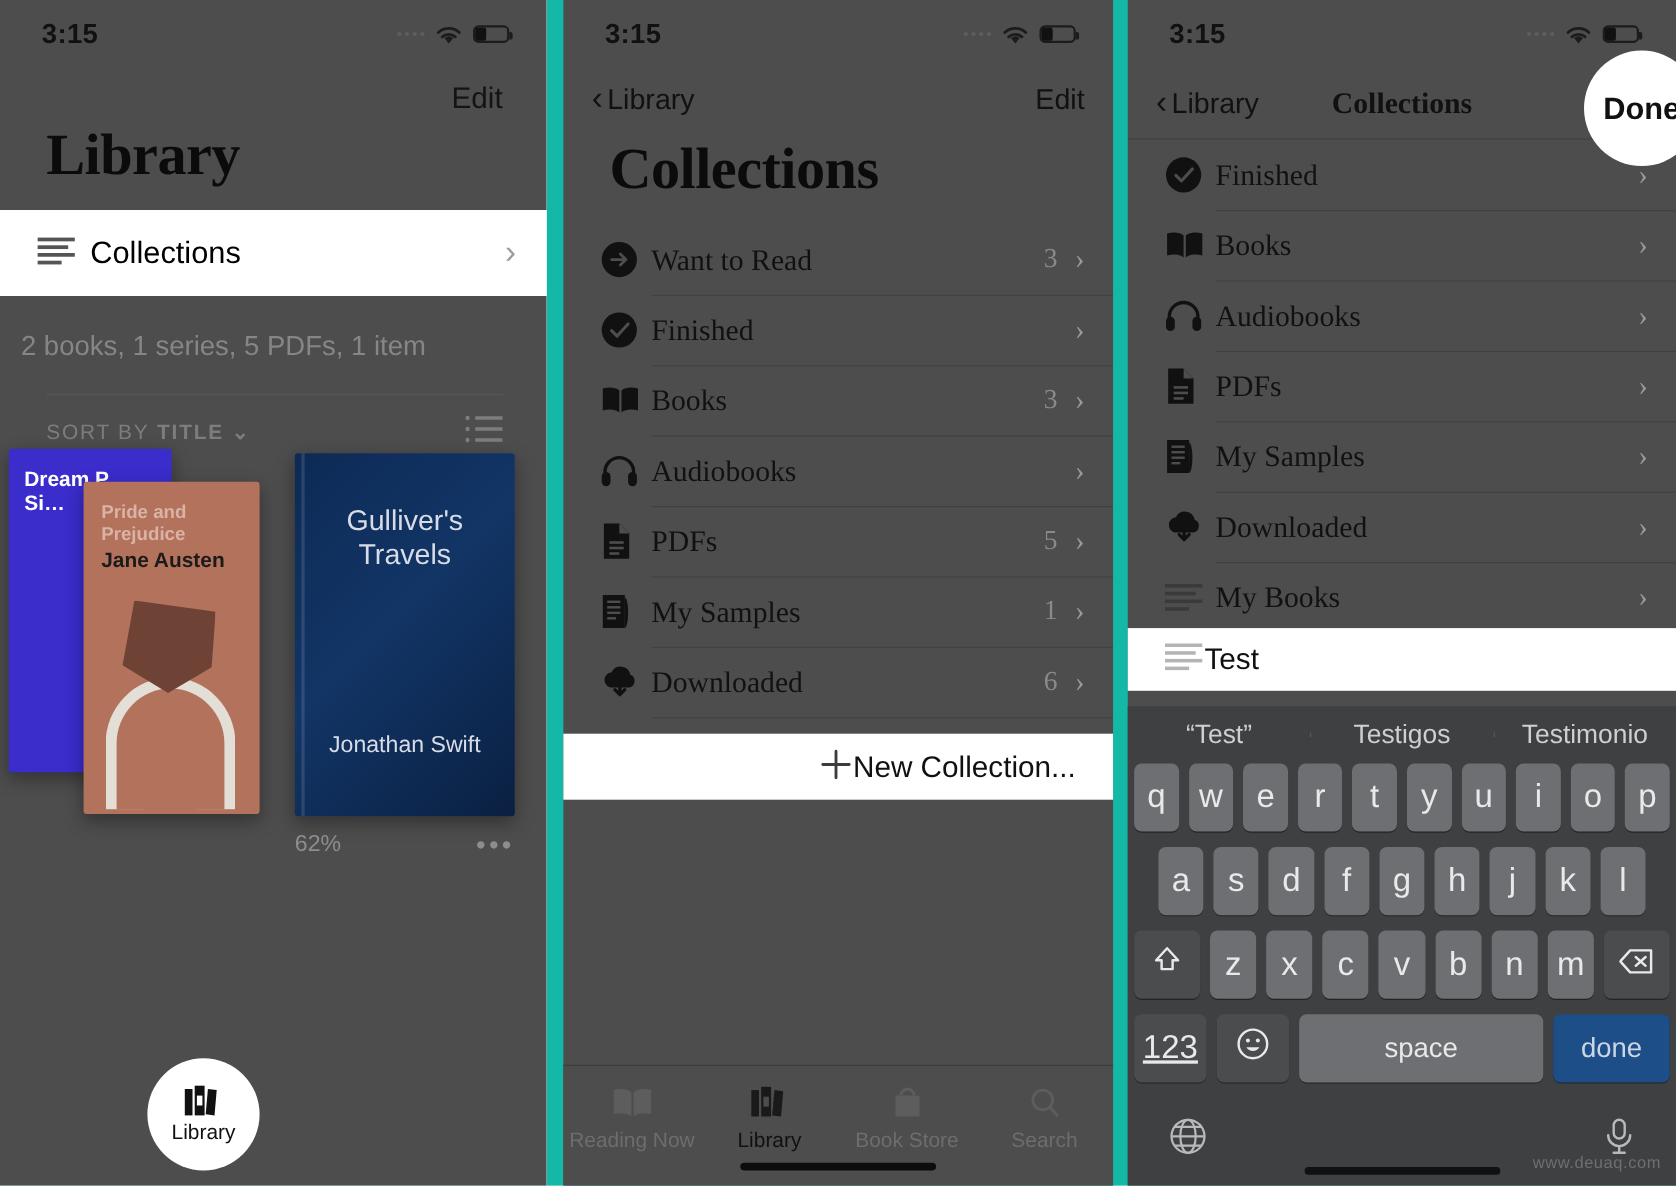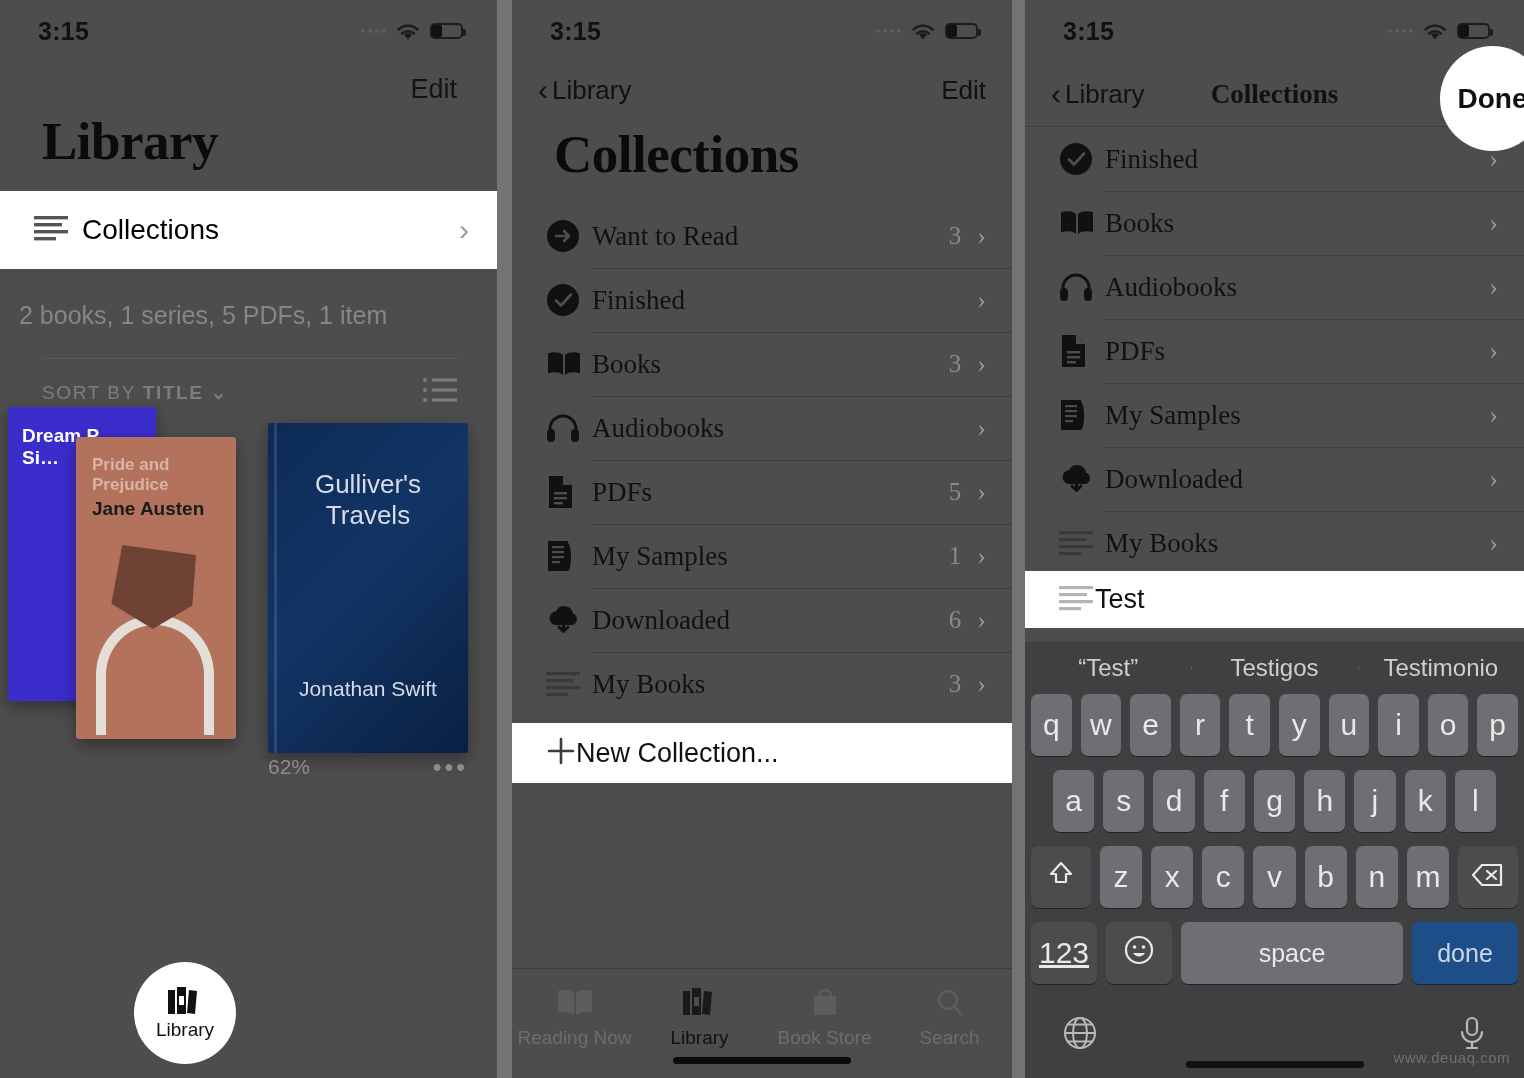"3:15" .stage { background: #737373 -> #14b8a6 }
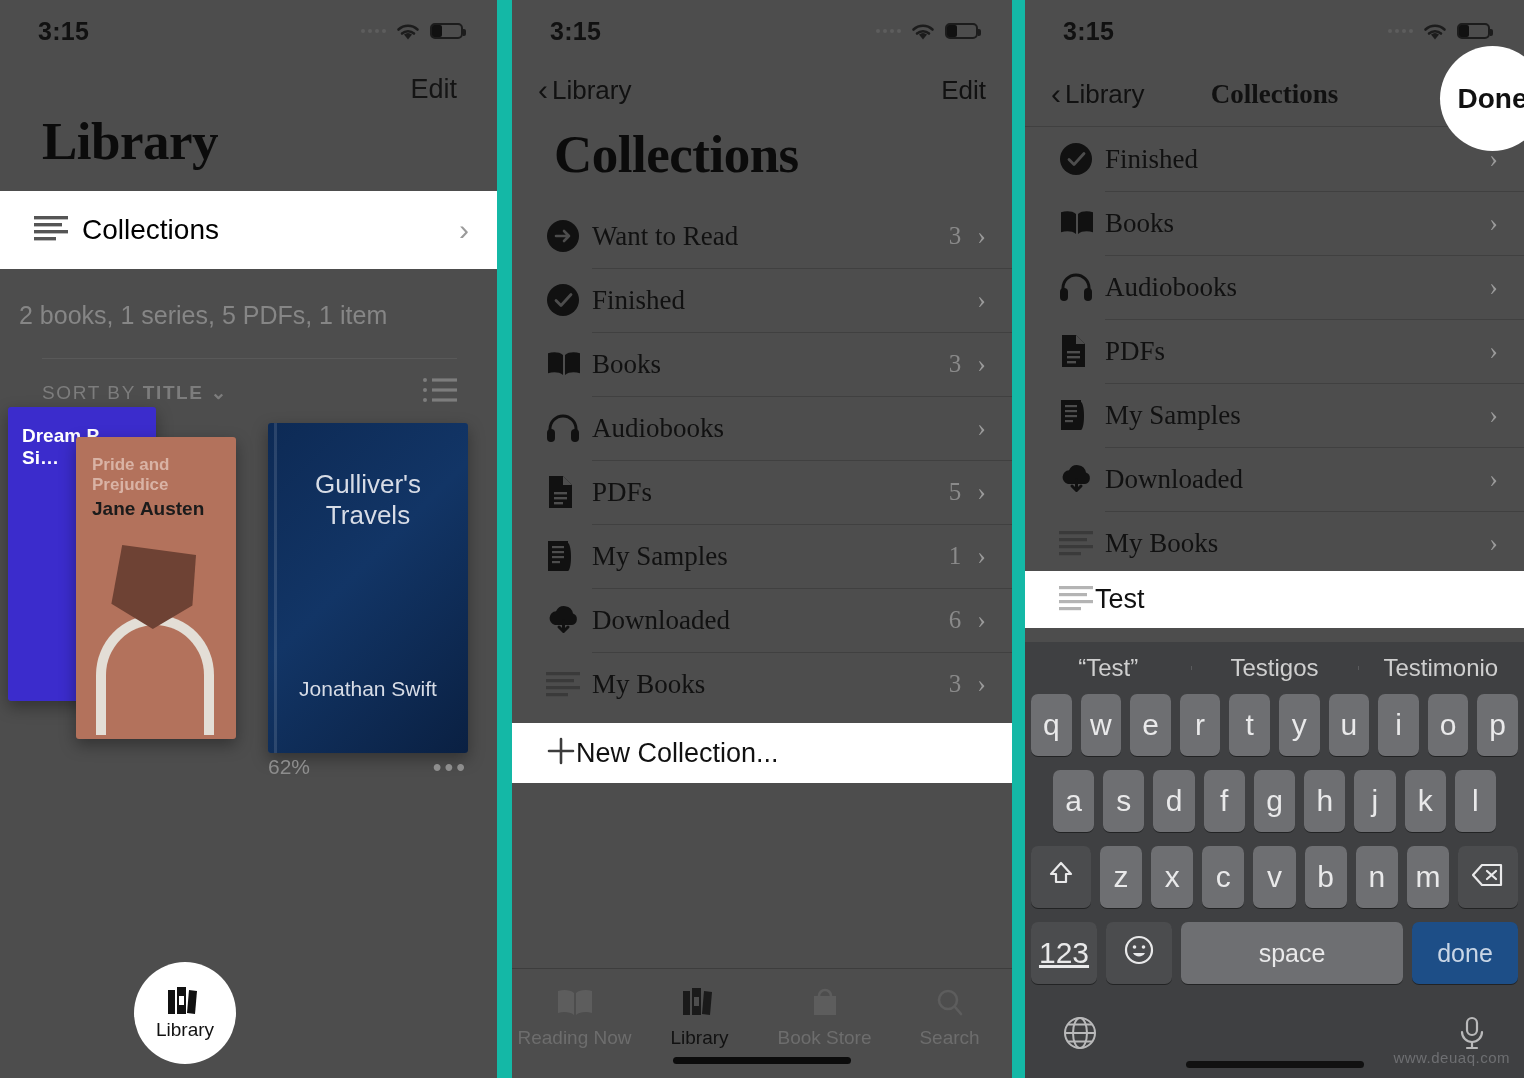"Gulliver's Travels" .cover-gt { top: 16px -> 4px }
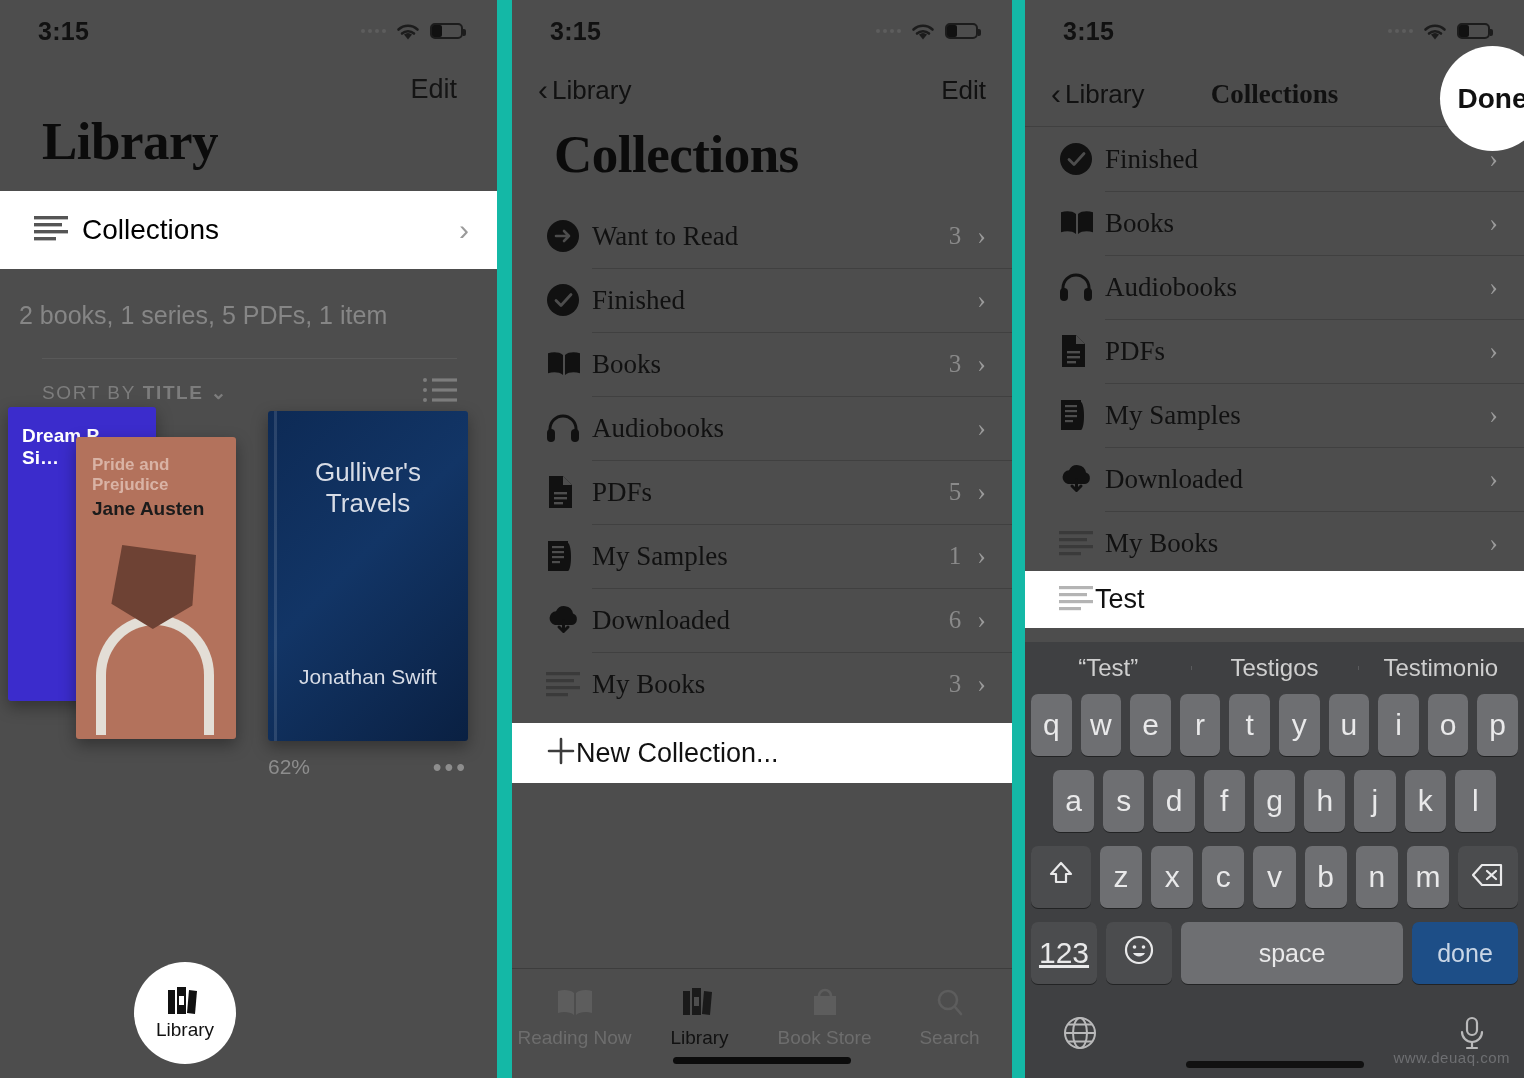"New Collection..." div { justify-content: none -> flex-end; top: 723px -> 667px }
